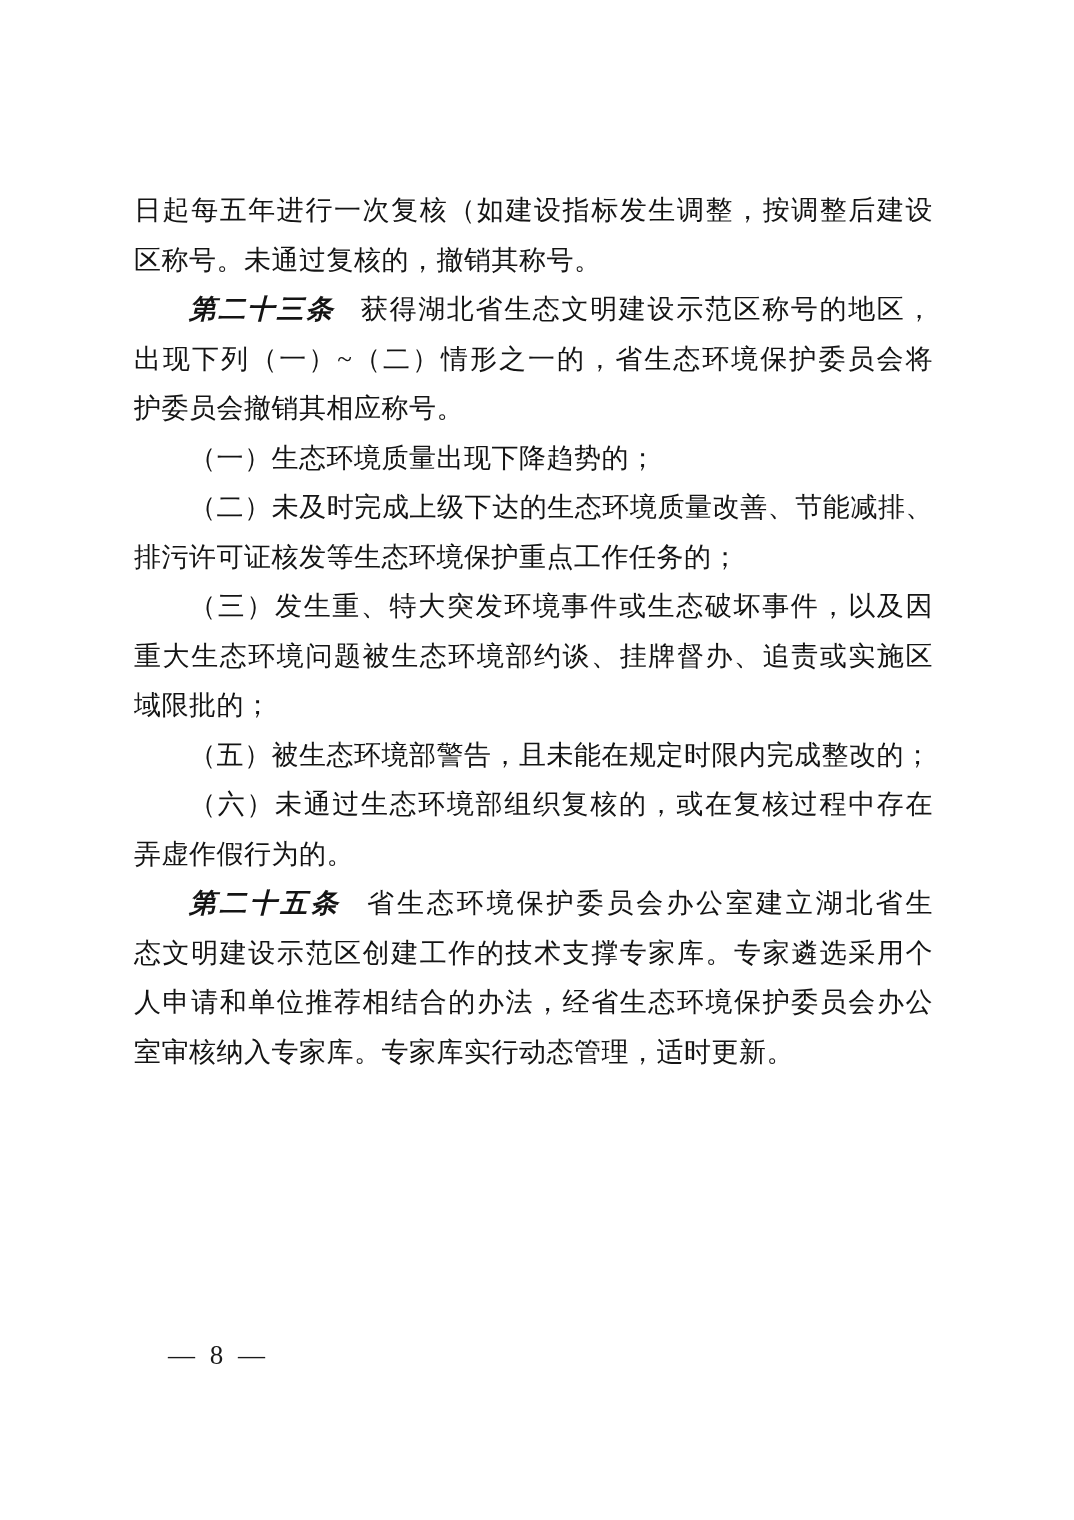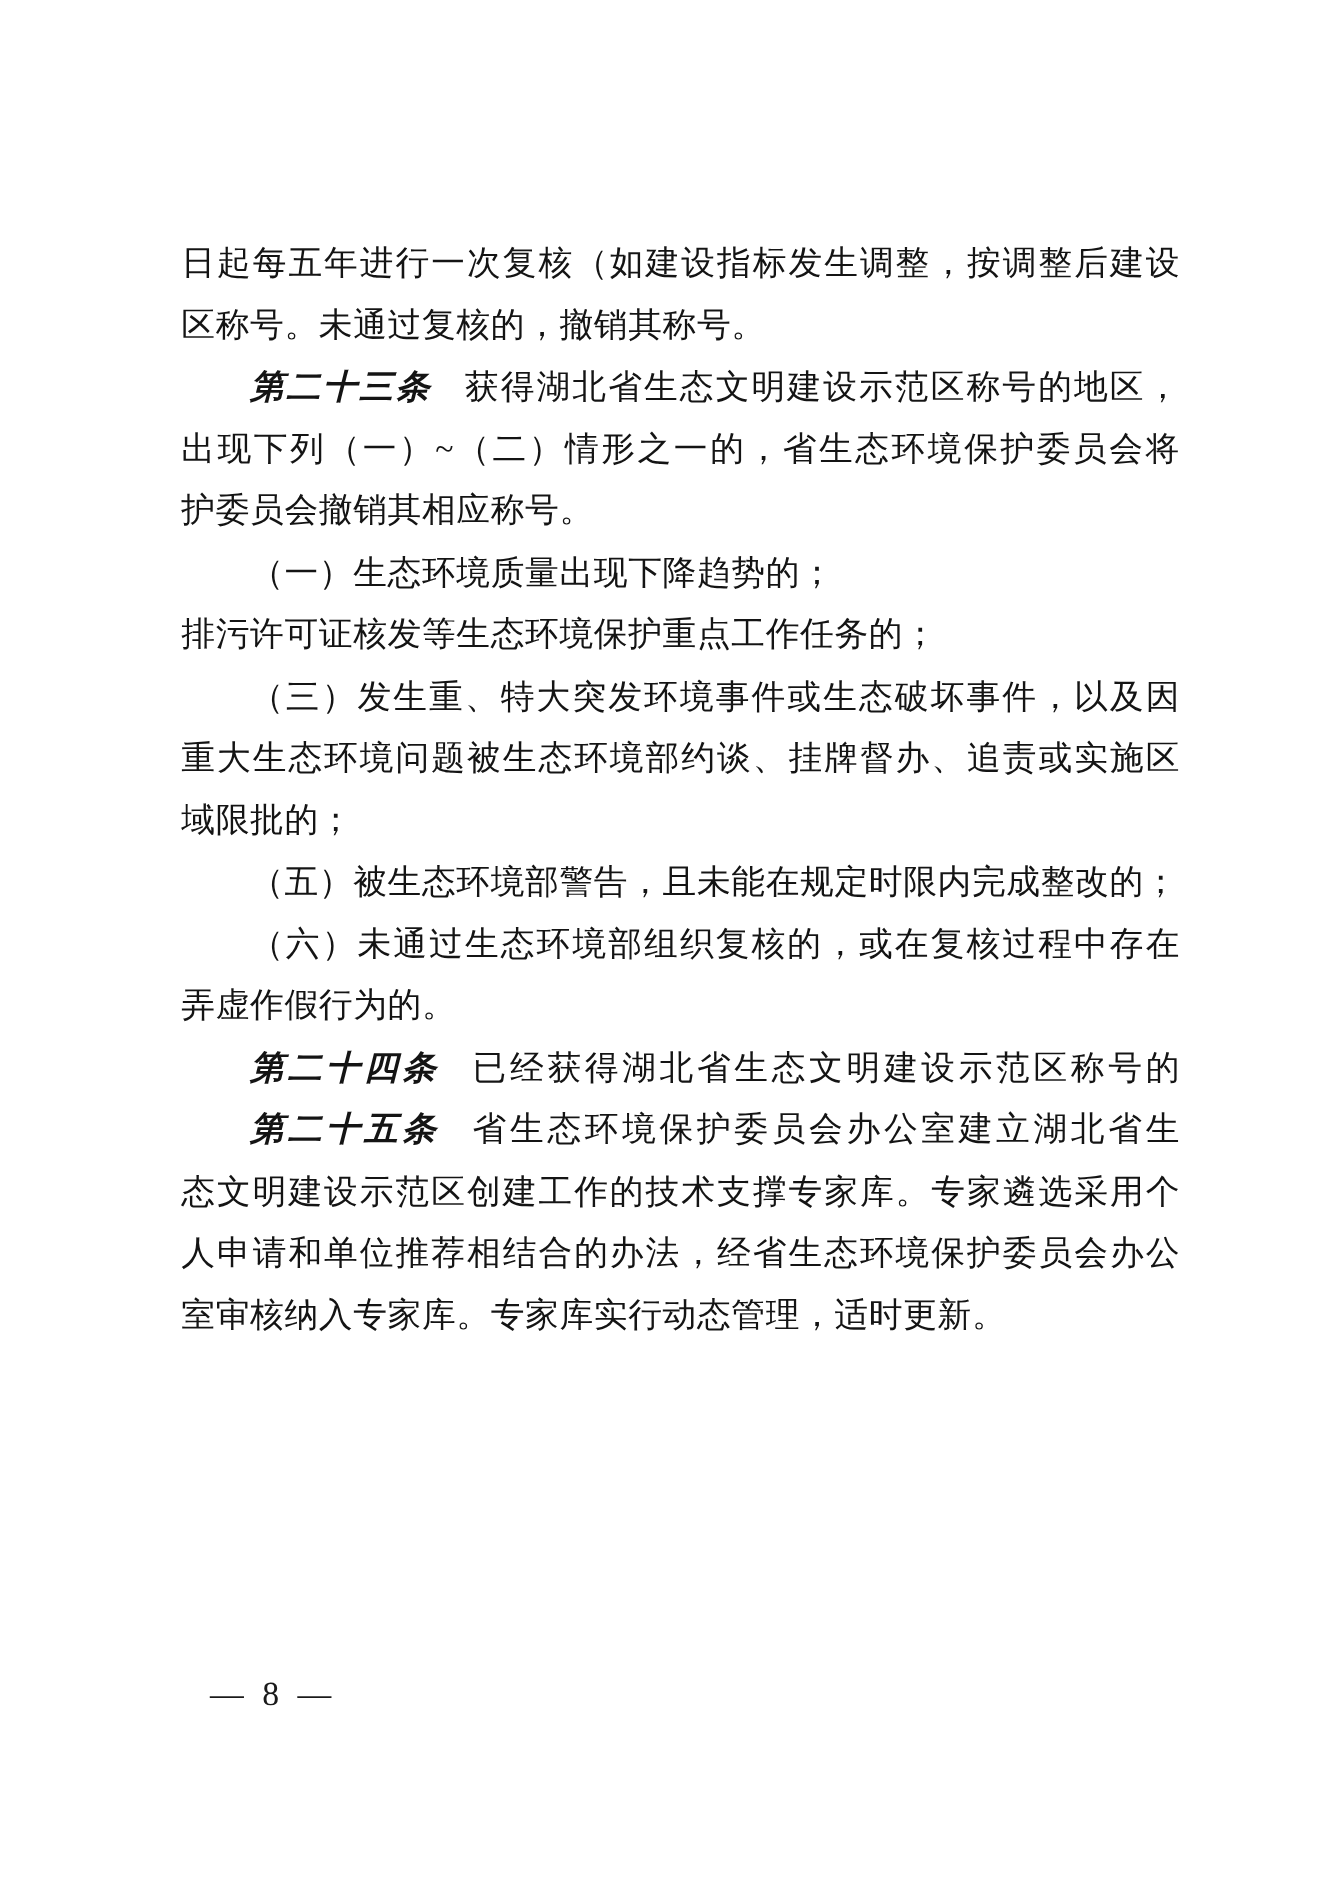"日起每五年进行一次复核（如建设指标发生调整，按调整后建设" .doc-body { left: 145px -> 134px }
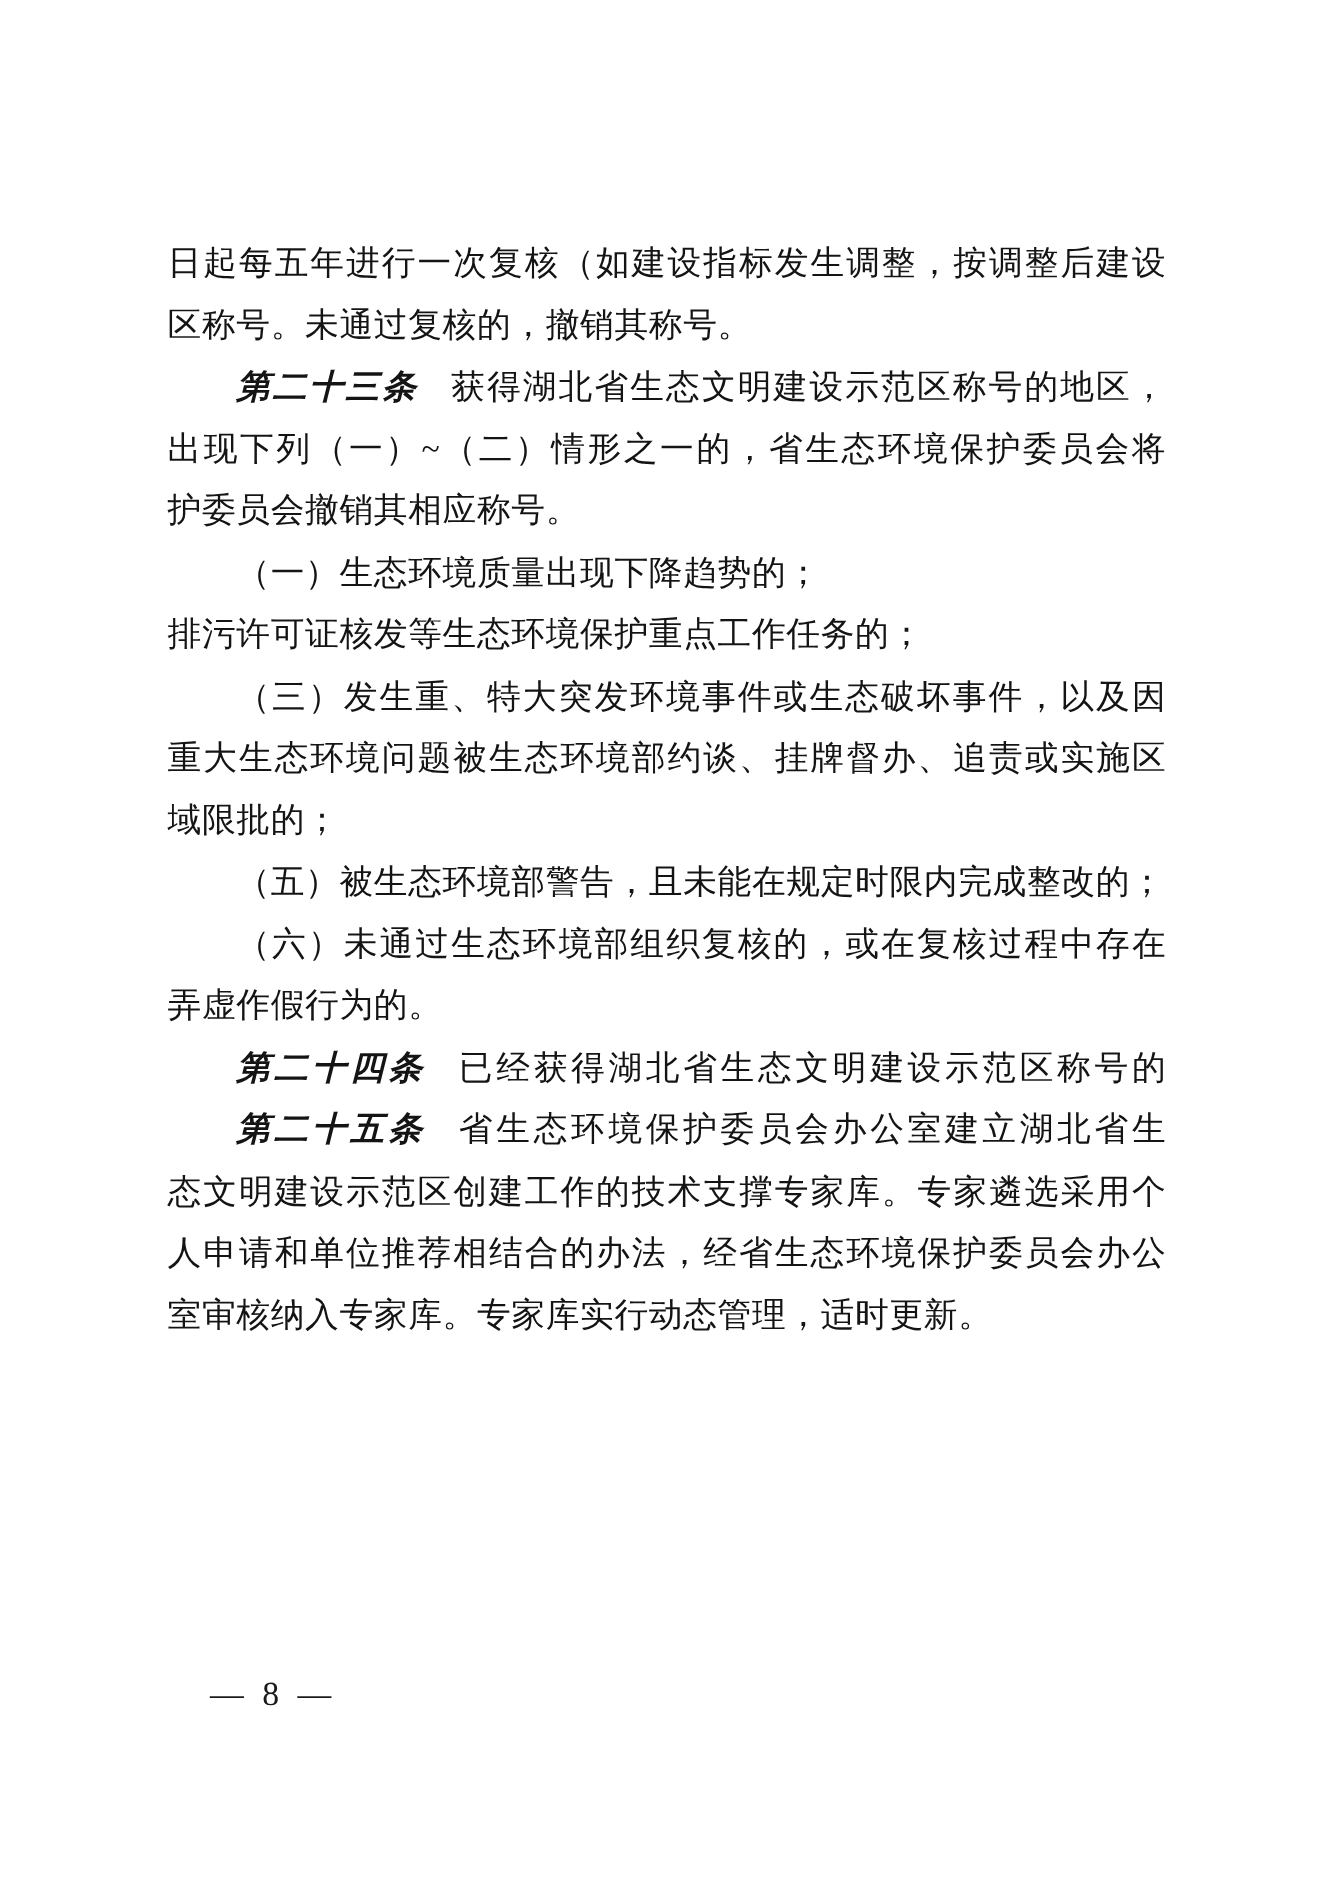"（二）未及时完成上级下达的生态环境质量改善、节能减排、" div.line { html: none -> <div>（二）未及时完成上级下达的生态环境质量改善、节能减排、</div> }
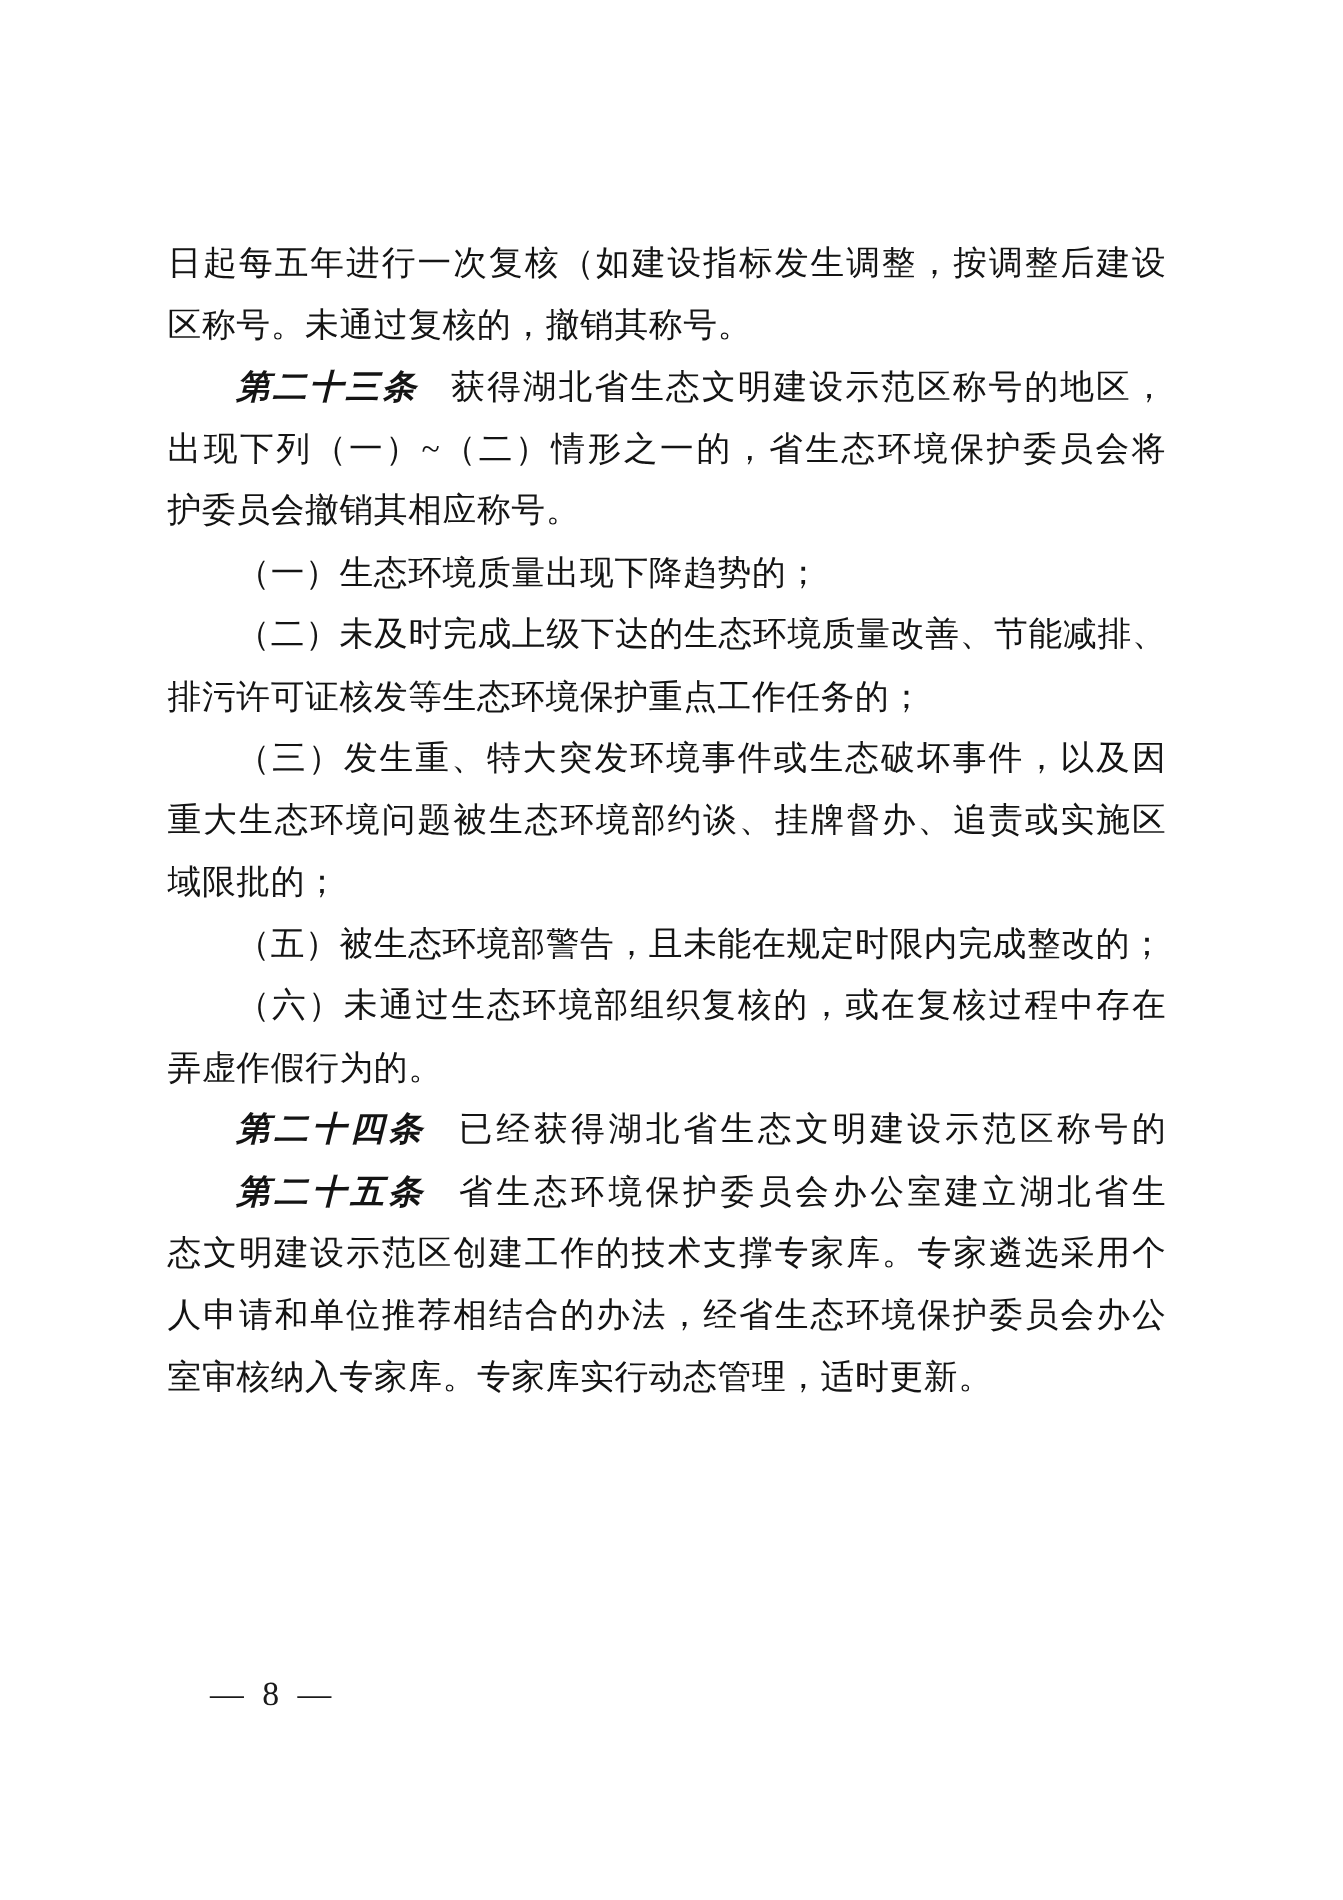"第二十四条 已经获得湖北省生态文明建设示范区称号的" div.line { html: <div><b>第二十四条</b>已经获得湖北省生态文明建设示范区称号的</div> -> none }
